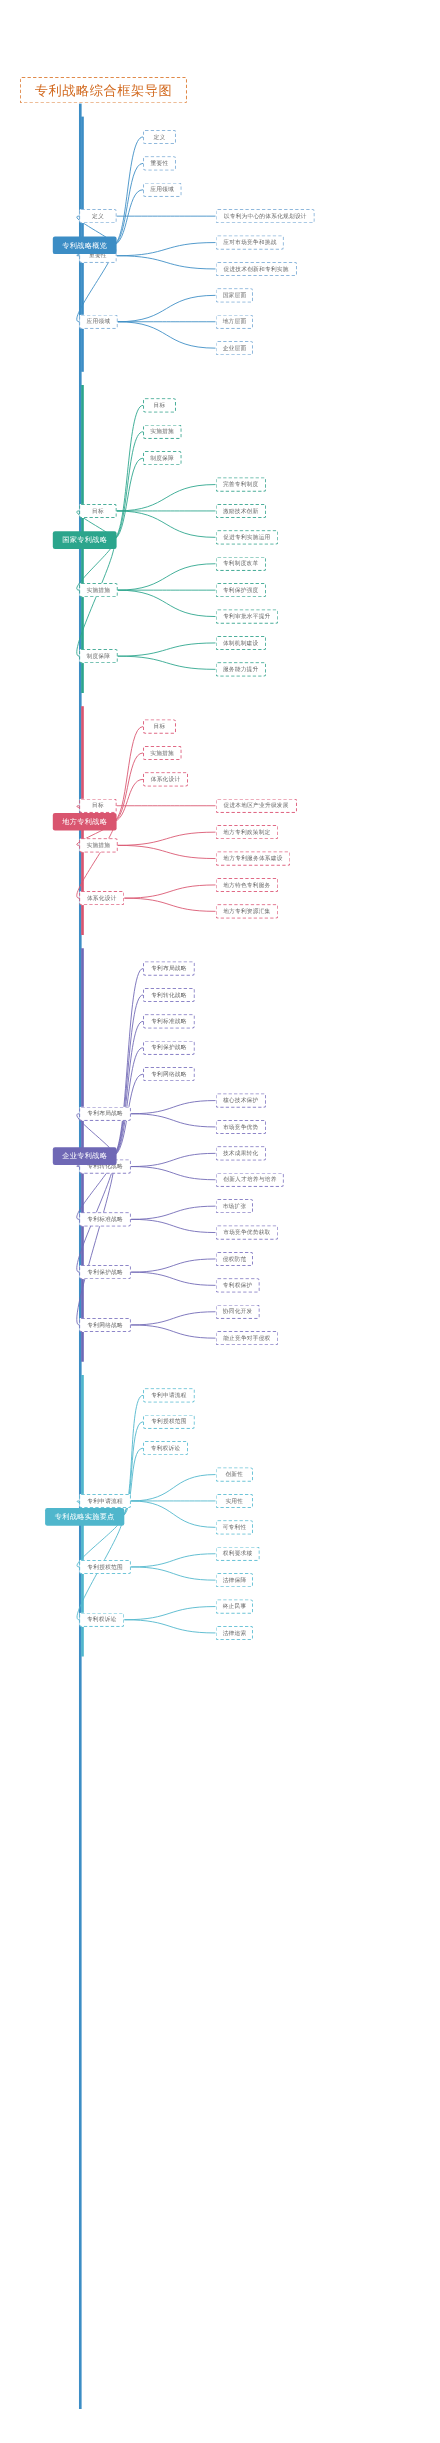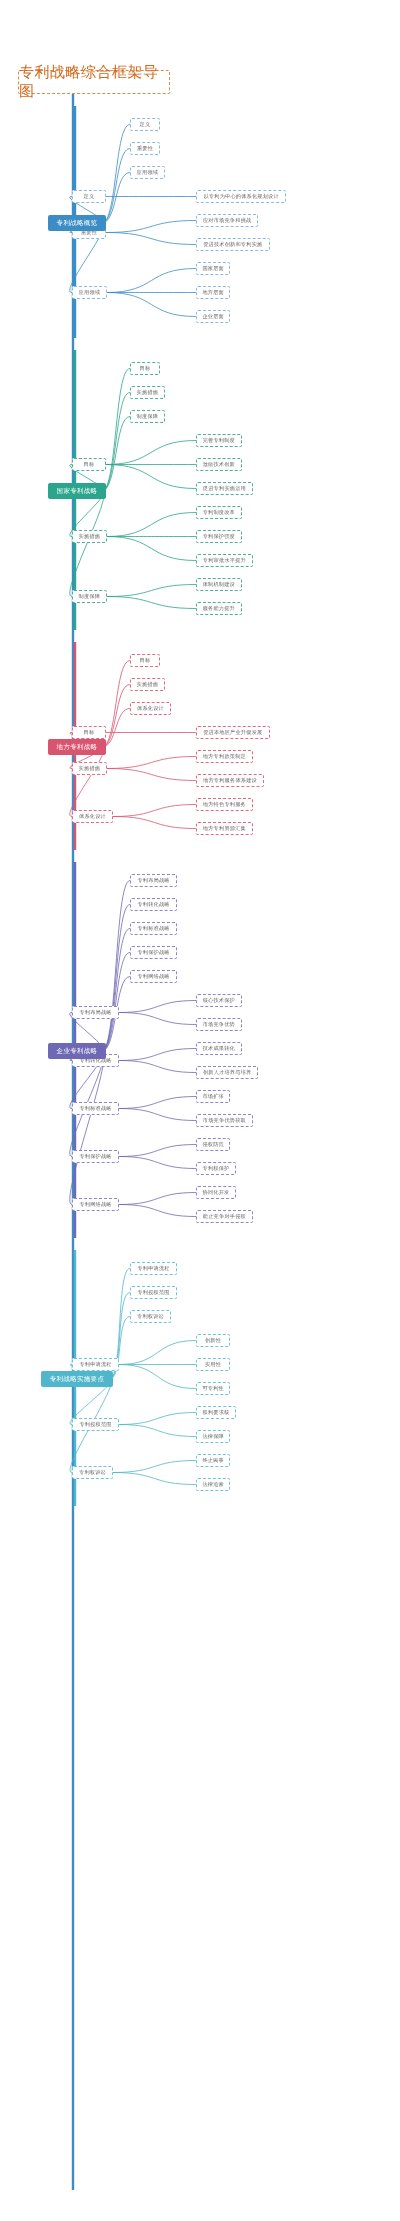"专利战略综合框架导图" .title { font-size: 15px -> 12px }
